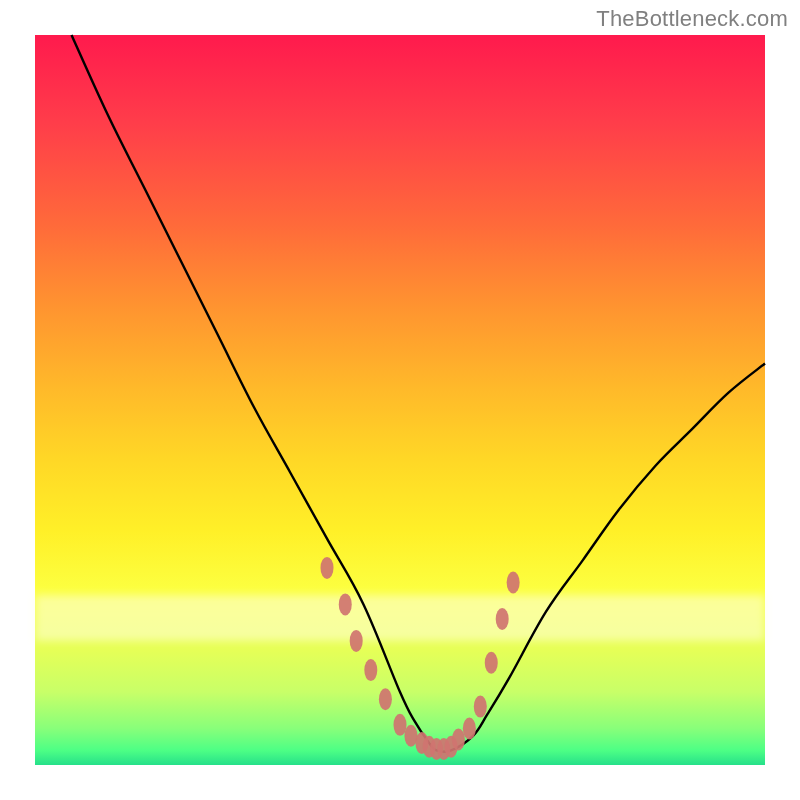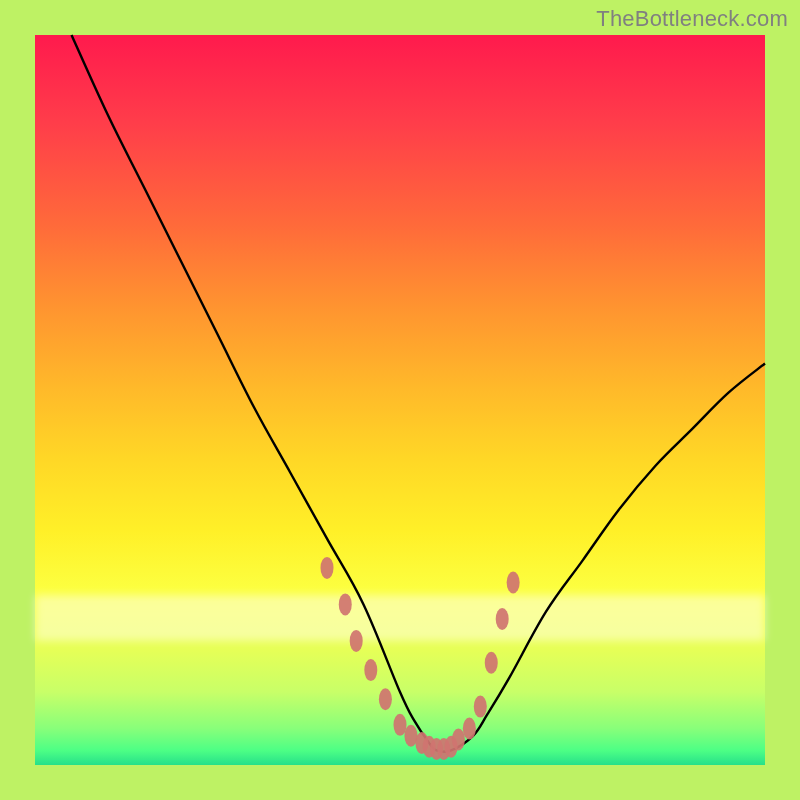"TheBottleneck.com" .stage { background: #bef264 -> #ffffff }
